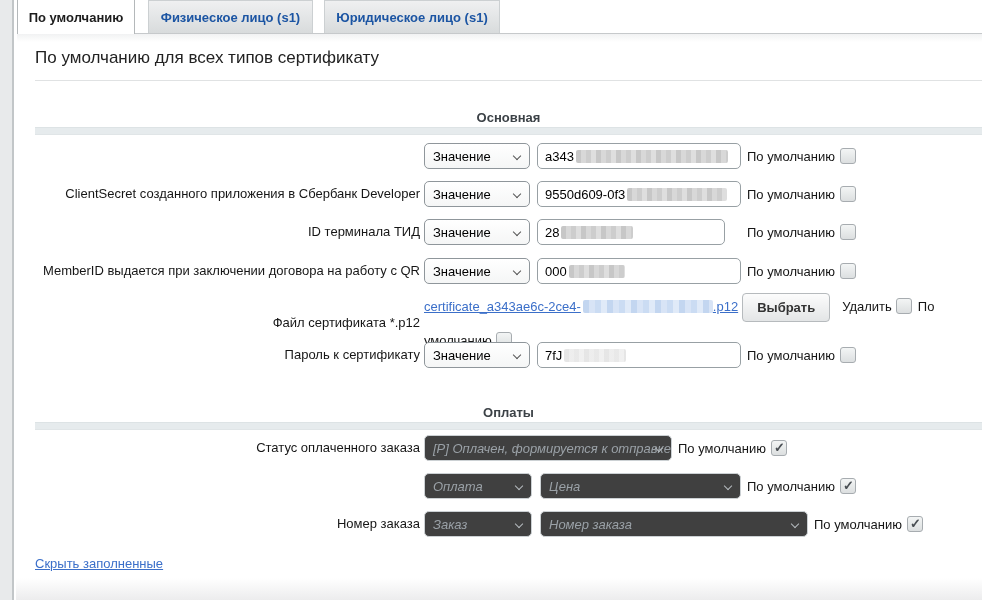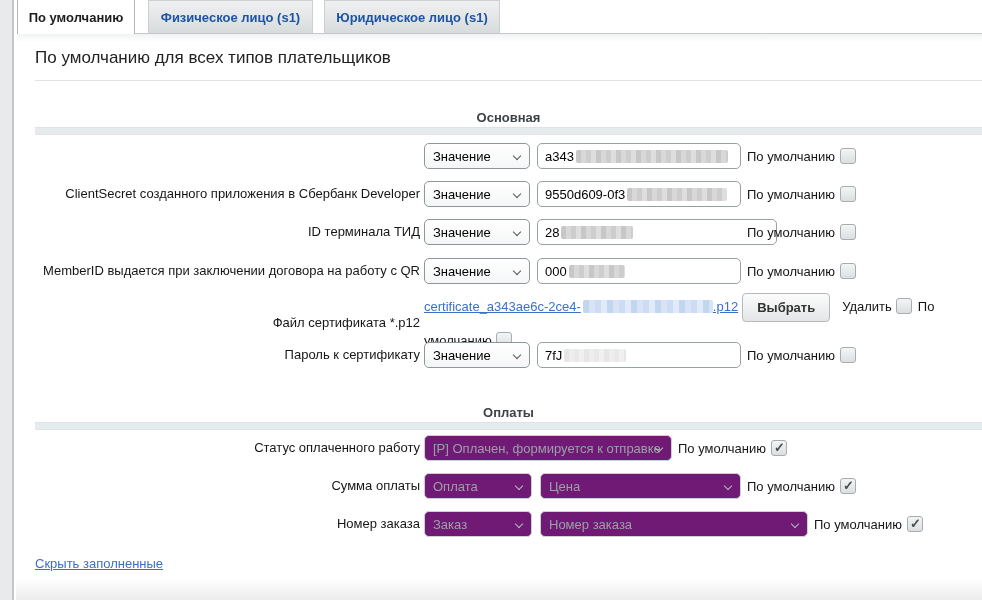"По умолчанию для всех типов" div.page-title { text: плательщиков -> сертификату }
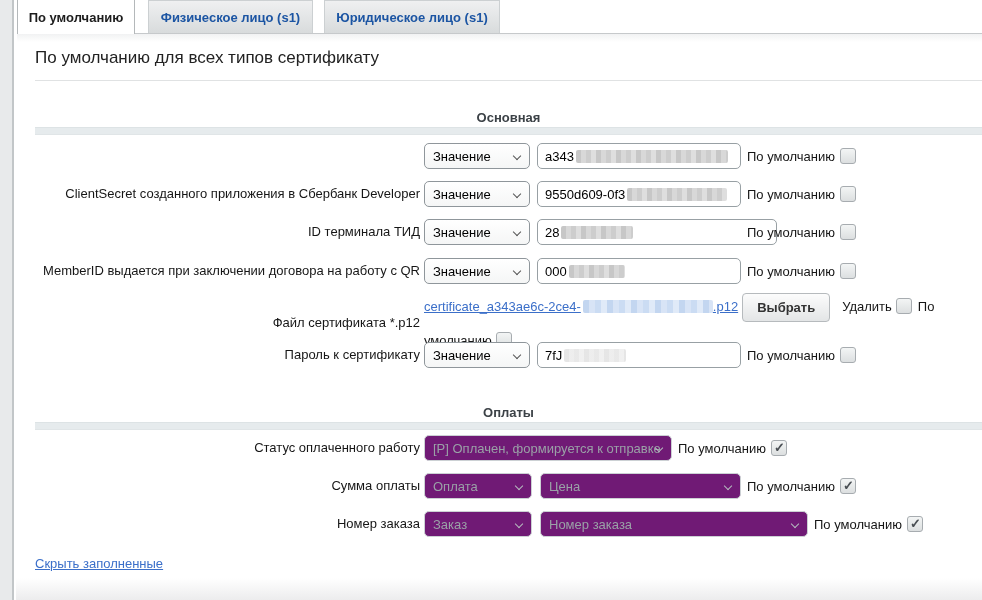"28" div.widget { width: 240px -> 188px }
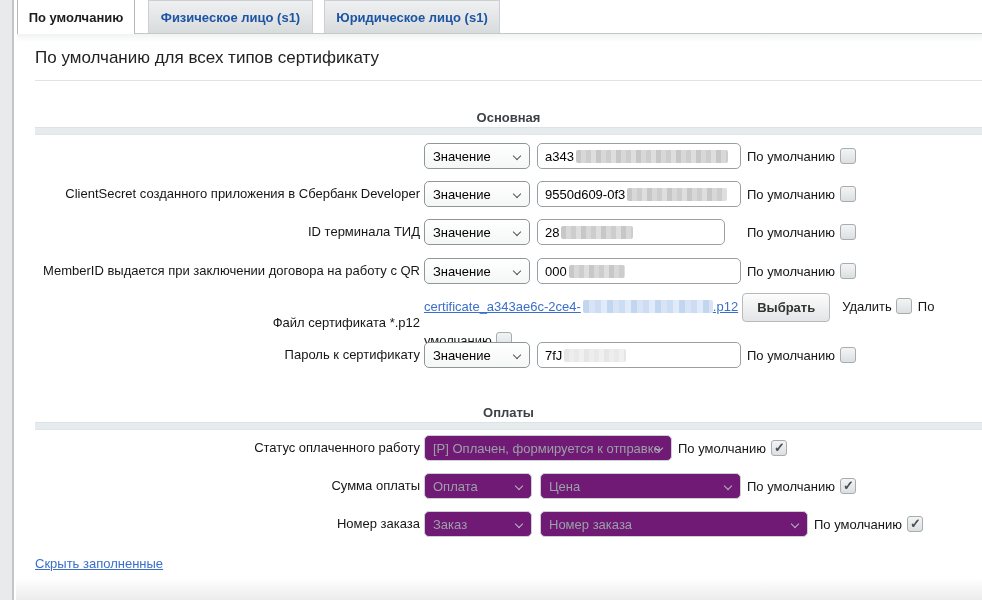"Статус оплаченного работу" div.lbl { text: работу -> заказа }
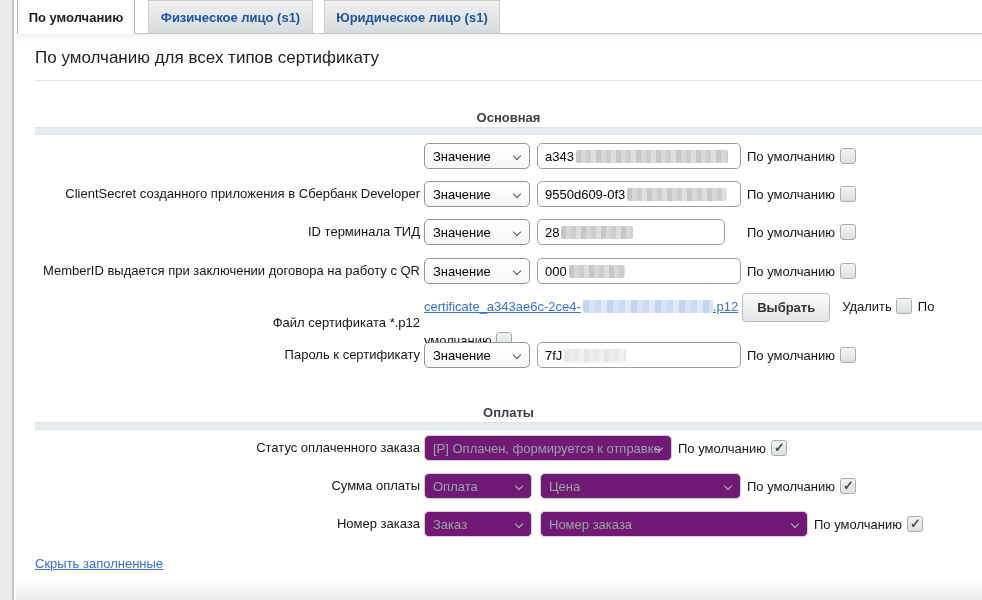"[P] Оплачен, формируется к отправке" .sel.disabled { background: #701a75 -> #404040; font-style: none -> italic }
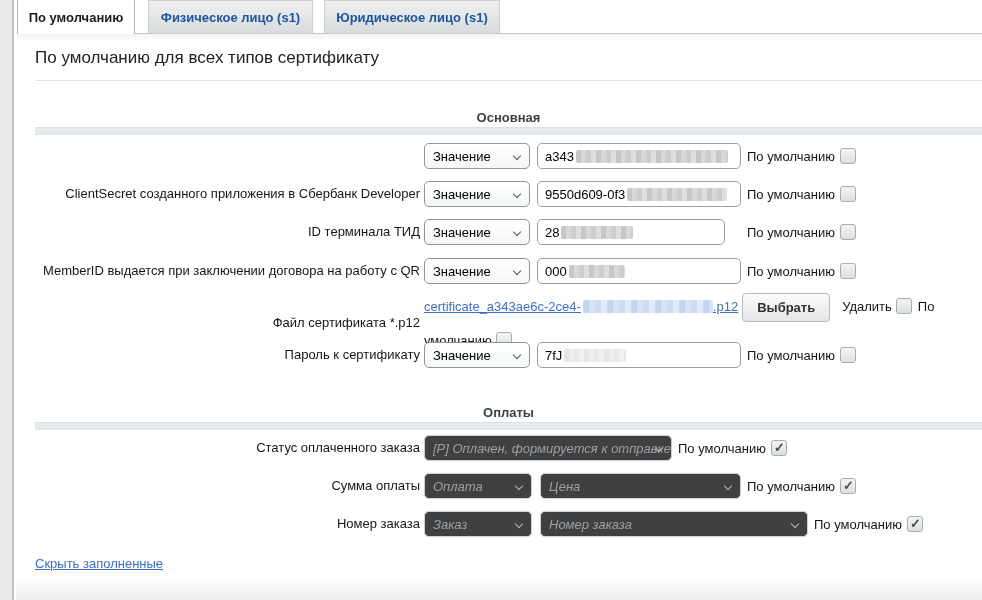"Сумма оплаты" div.lbl { html: <div>Сумма оплаты</div> -> none }
